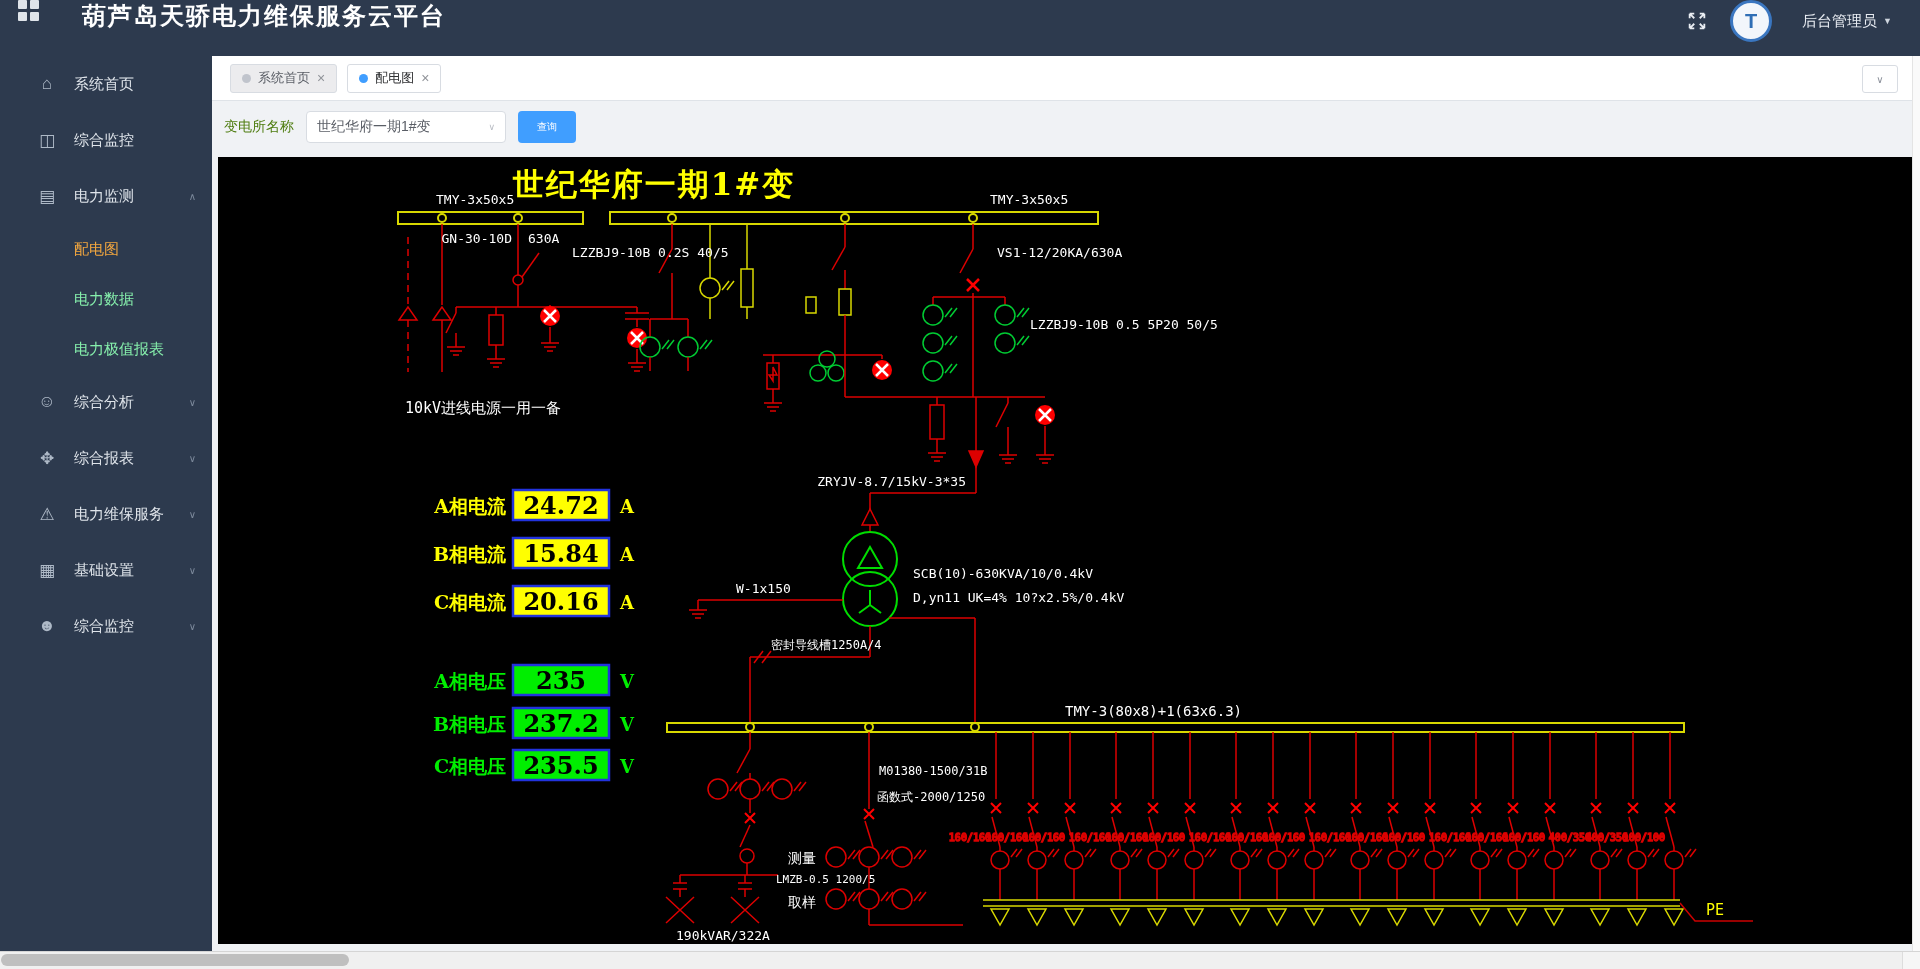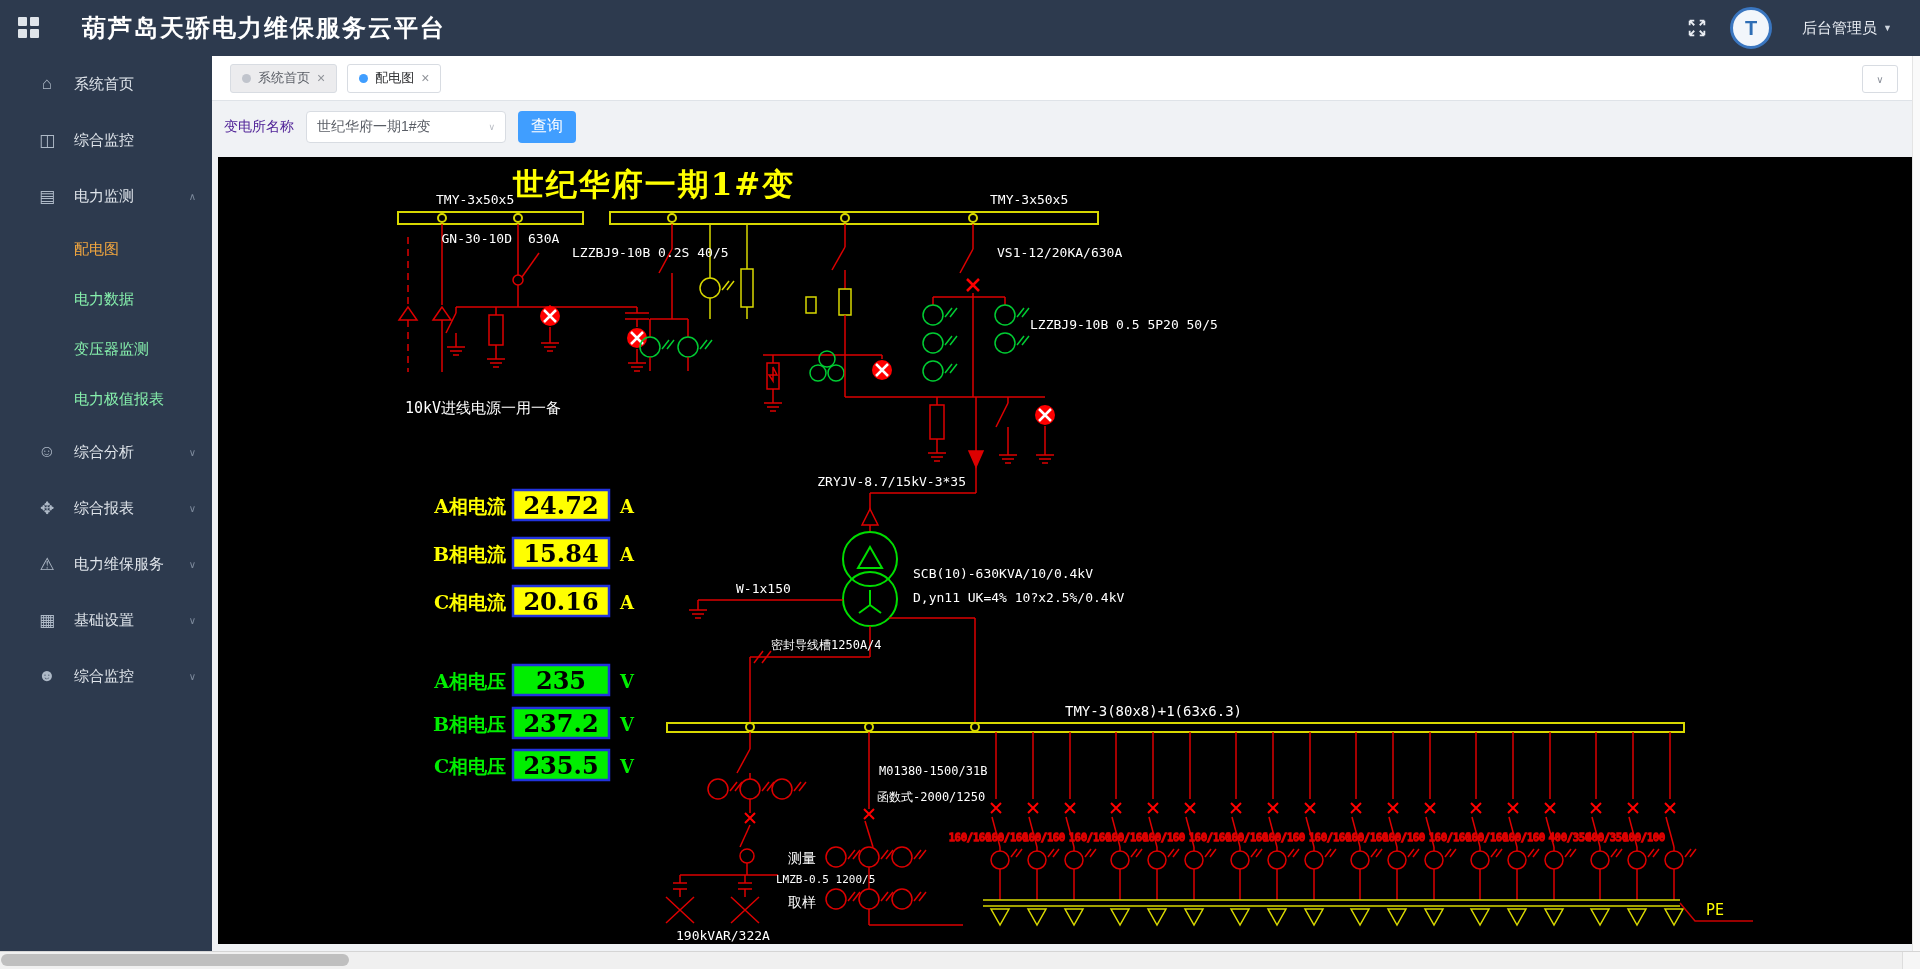"葫芦岛天骄电力维保服务云平台" .header { align-items: center -> flex-start }
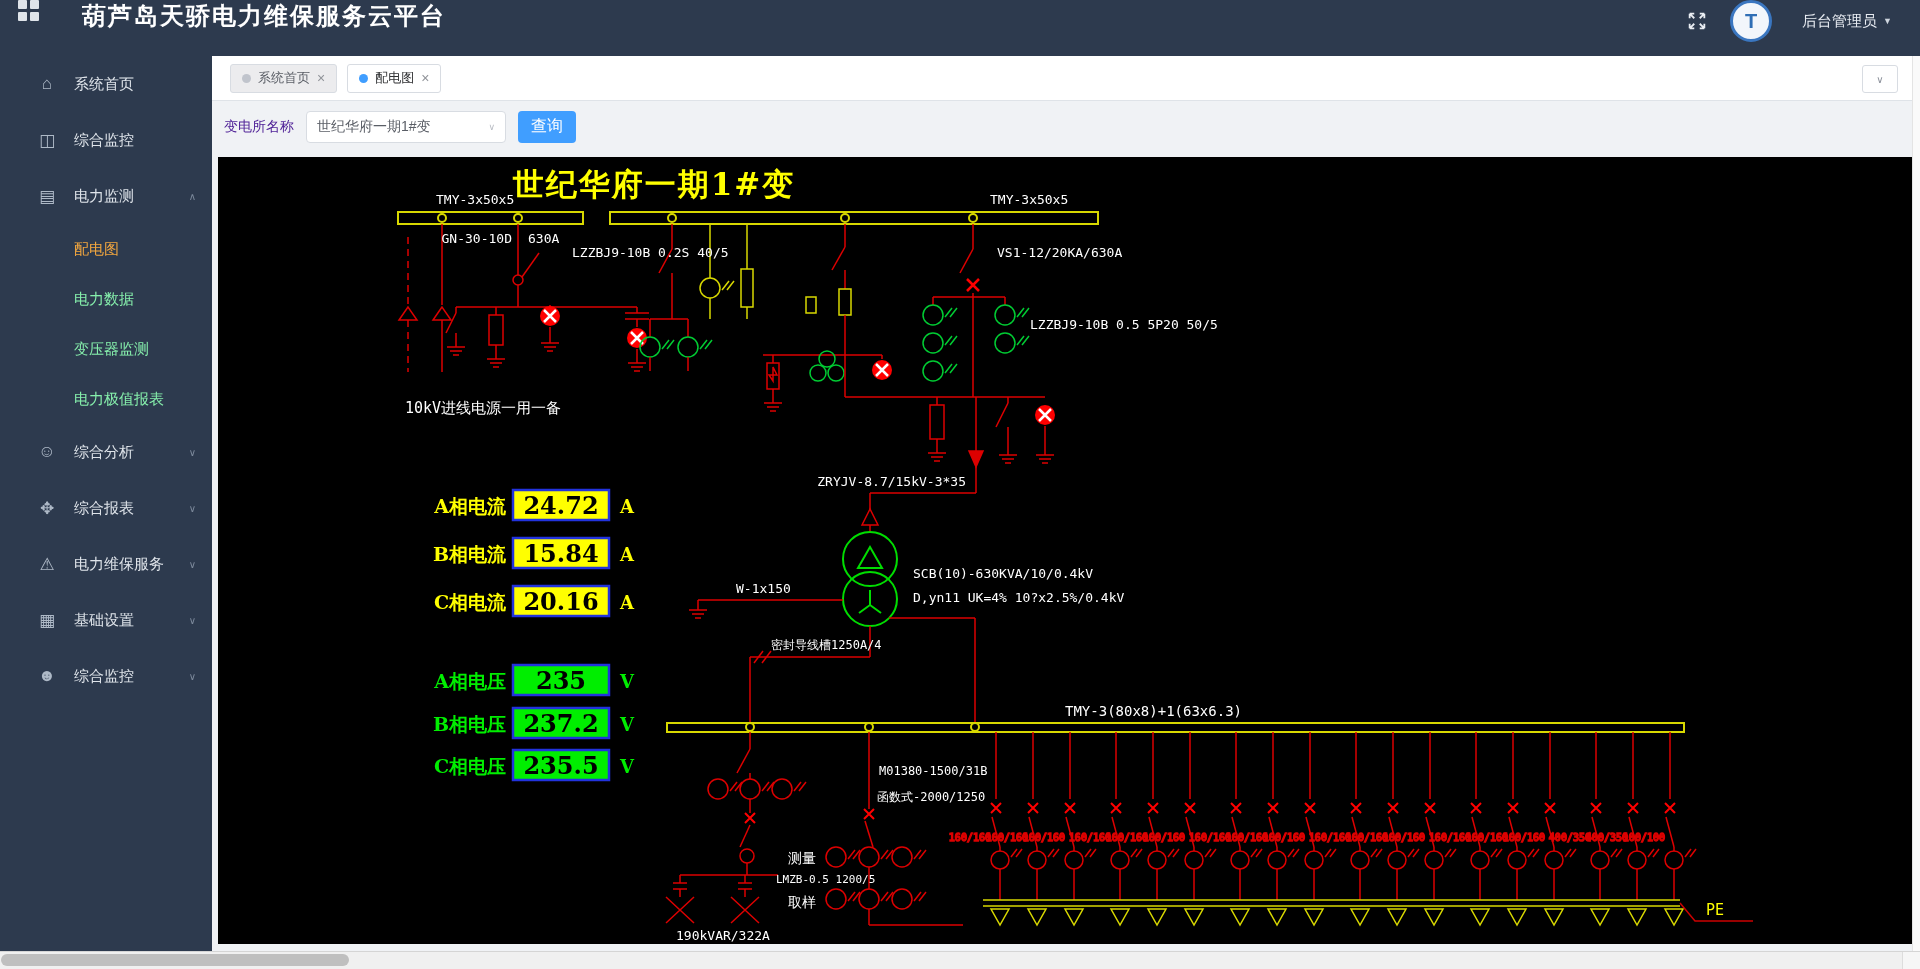"变电所名称" .filter-label { color: #4c1d95 -> #4d7c0f }
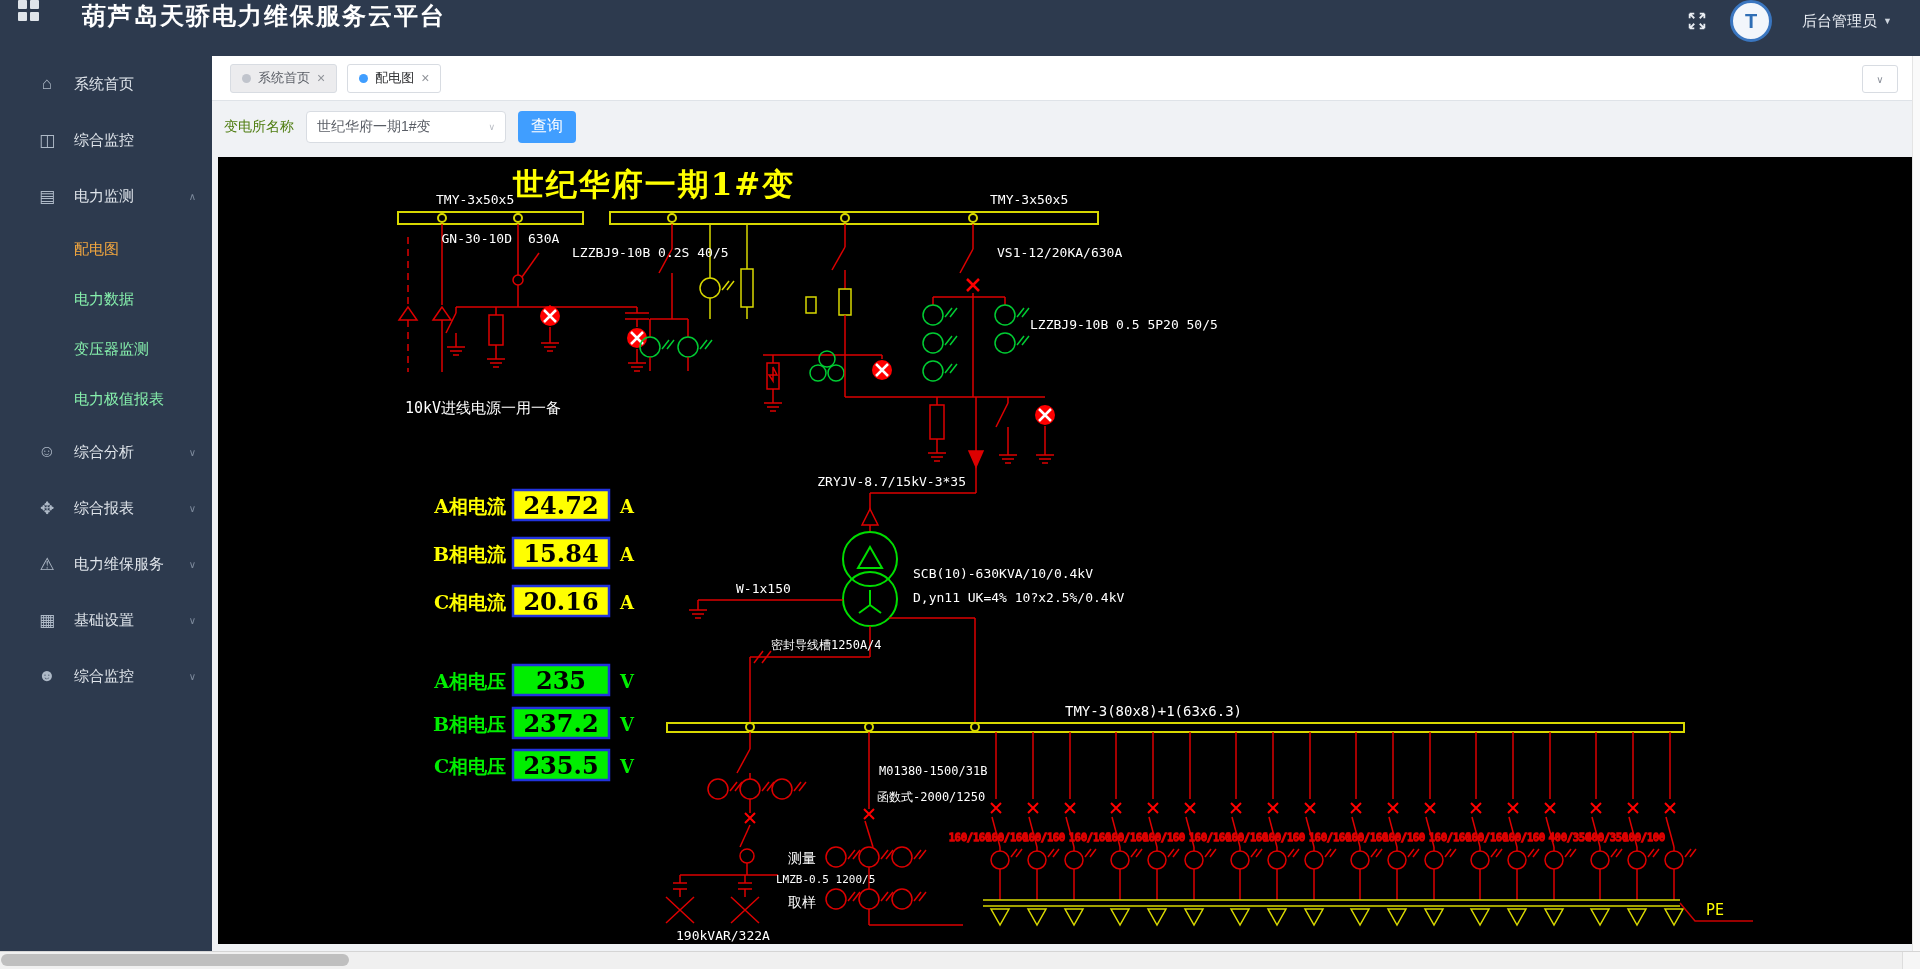"查询" .query-btn { font-size: 16px -> 10px }
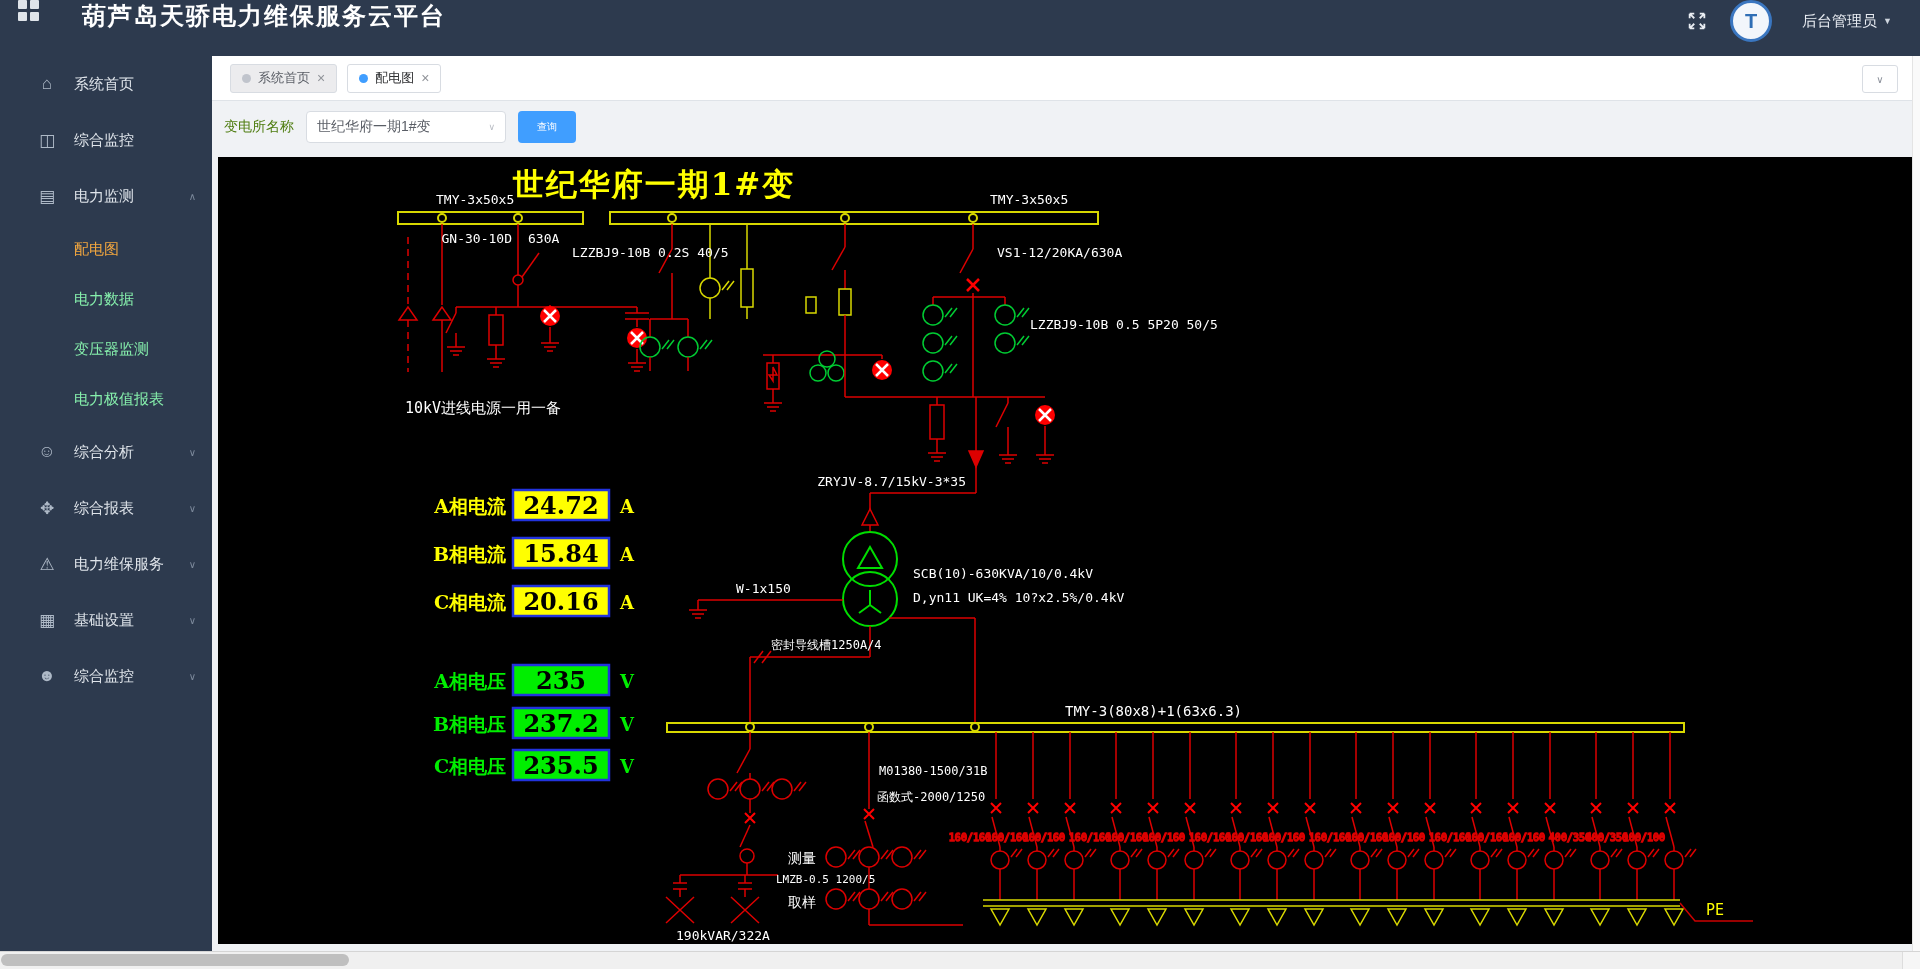"变压器监测" div.nav-item { html: <div> <span>变压器监测</span> </div> -> none }
